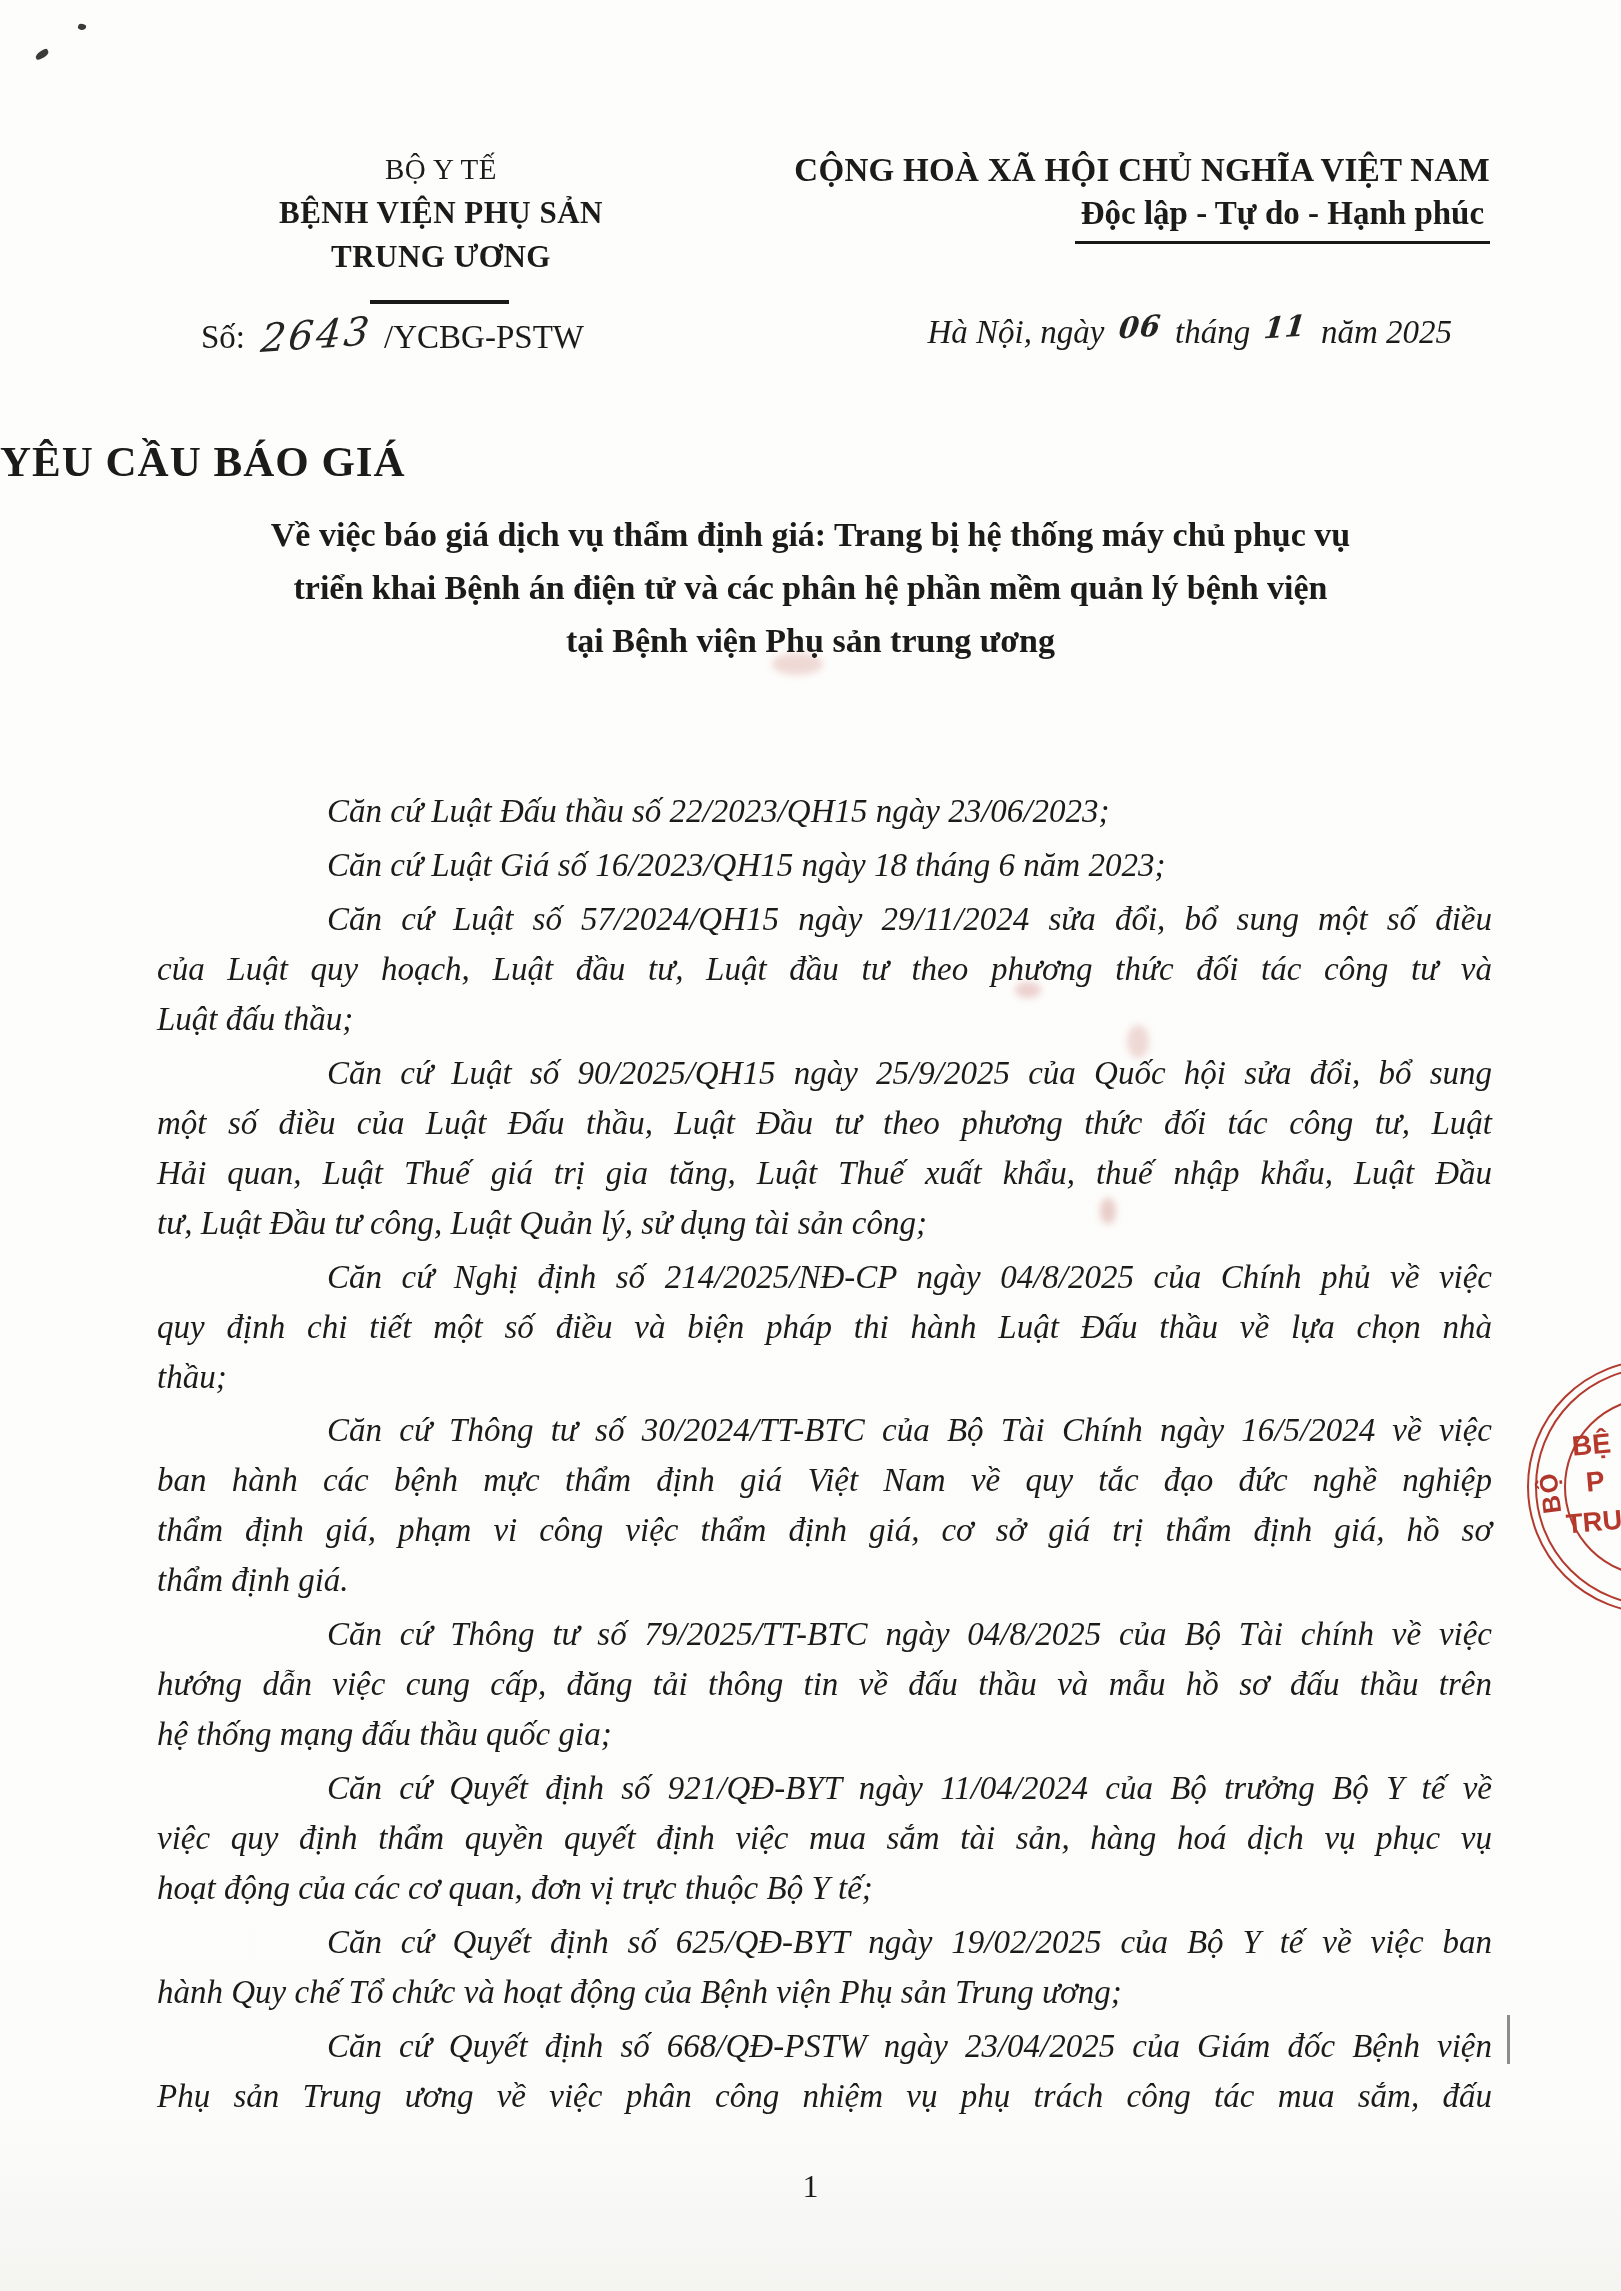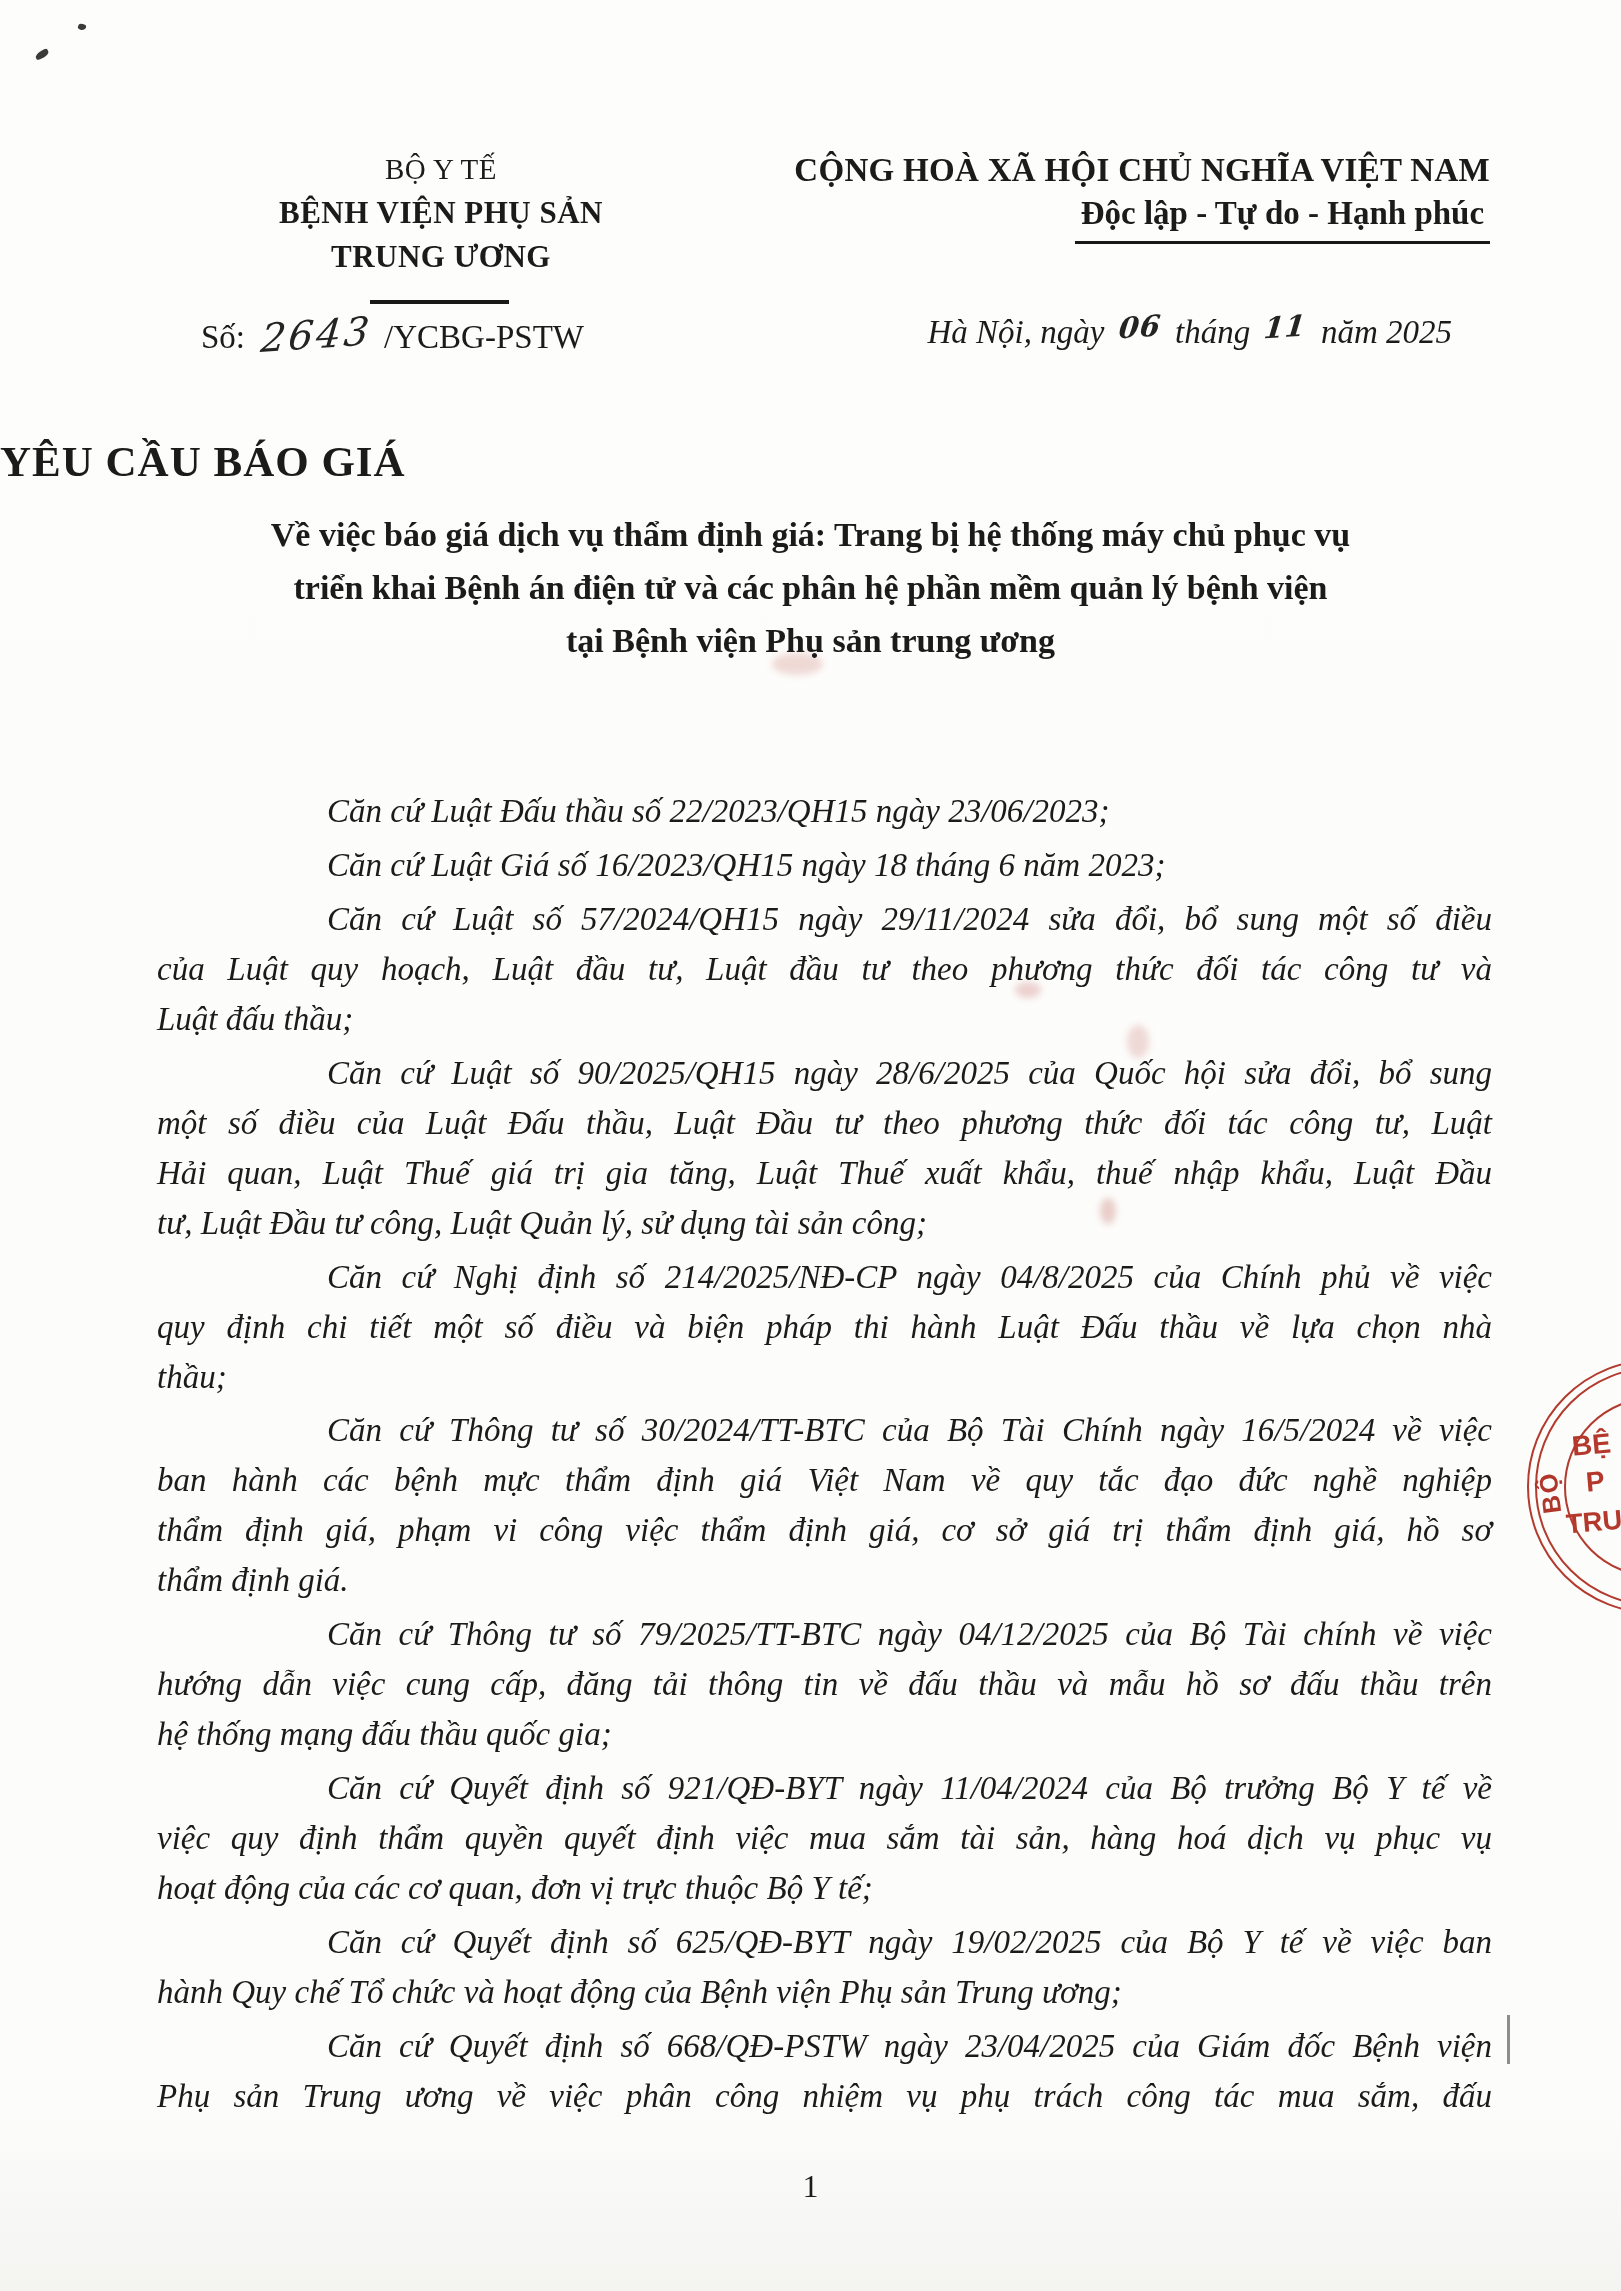"Căn cứ Luật số 90/2025/QH15" div.ln { text: 28/6/2025 -> 25/9/2025 }
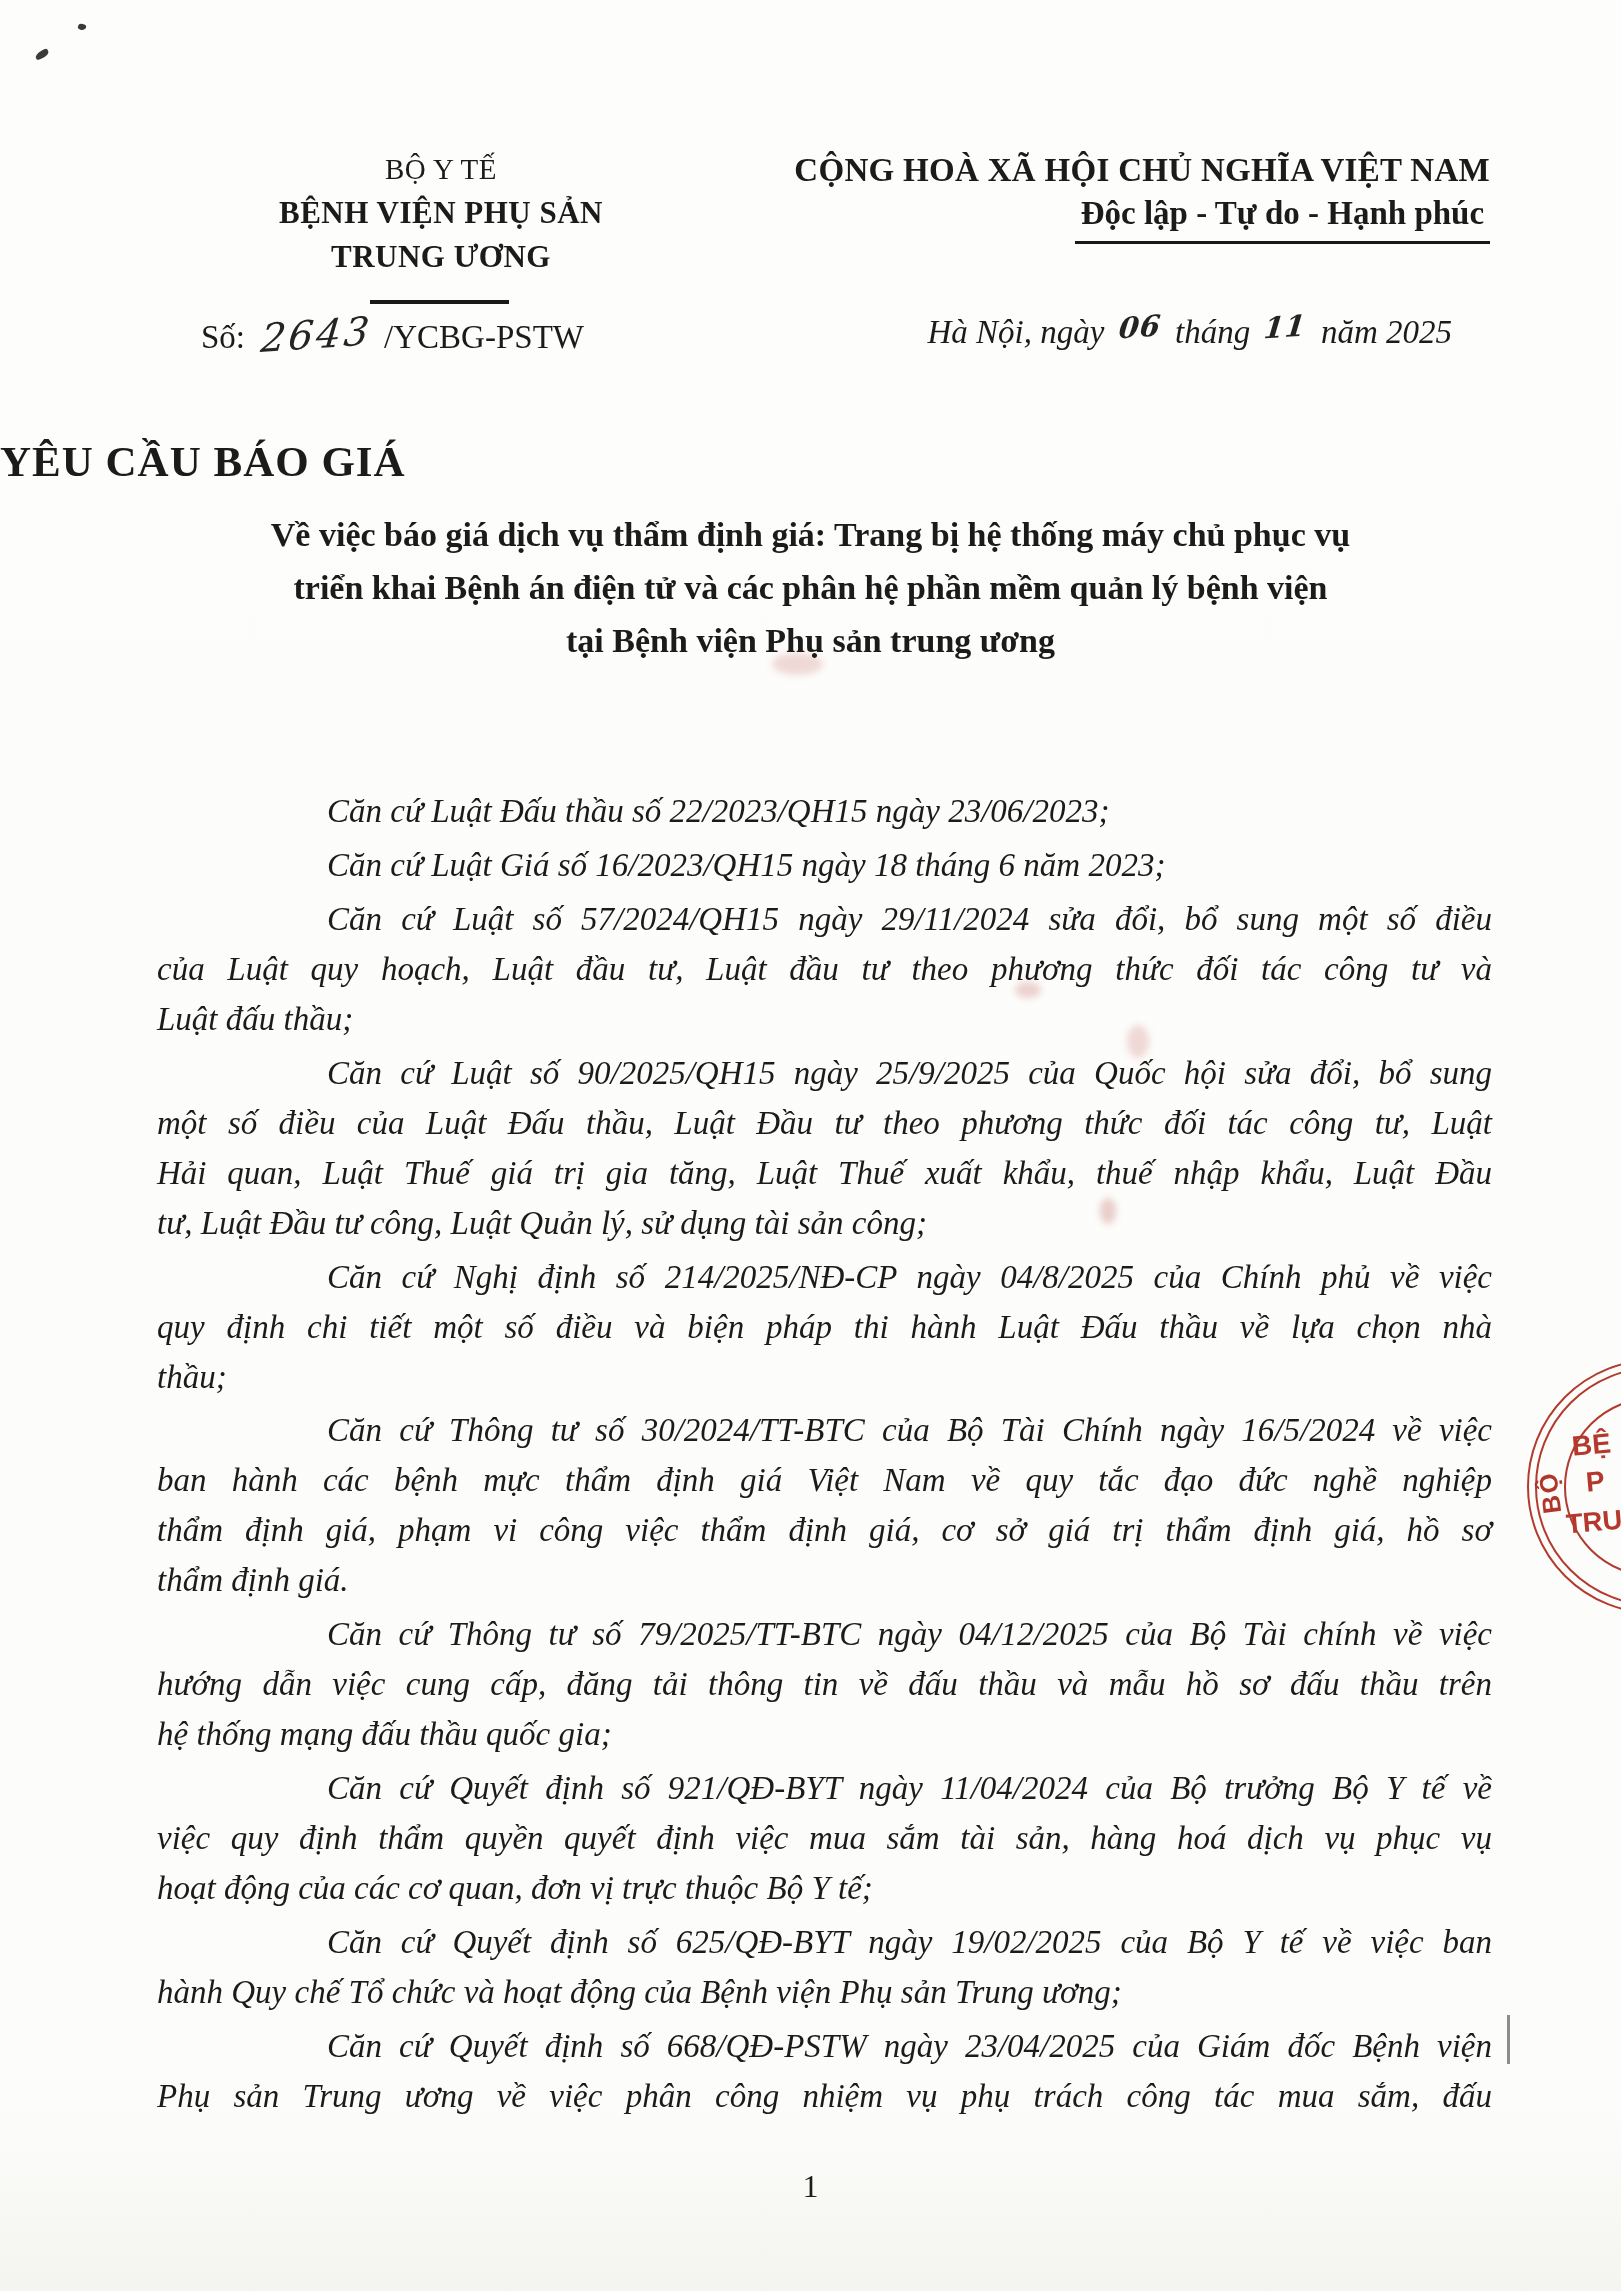"Căn cứ Thông tư số 79/2025/TT-BTC" div.ln { text: 04/12/2025 -> 04/8/2025 }
